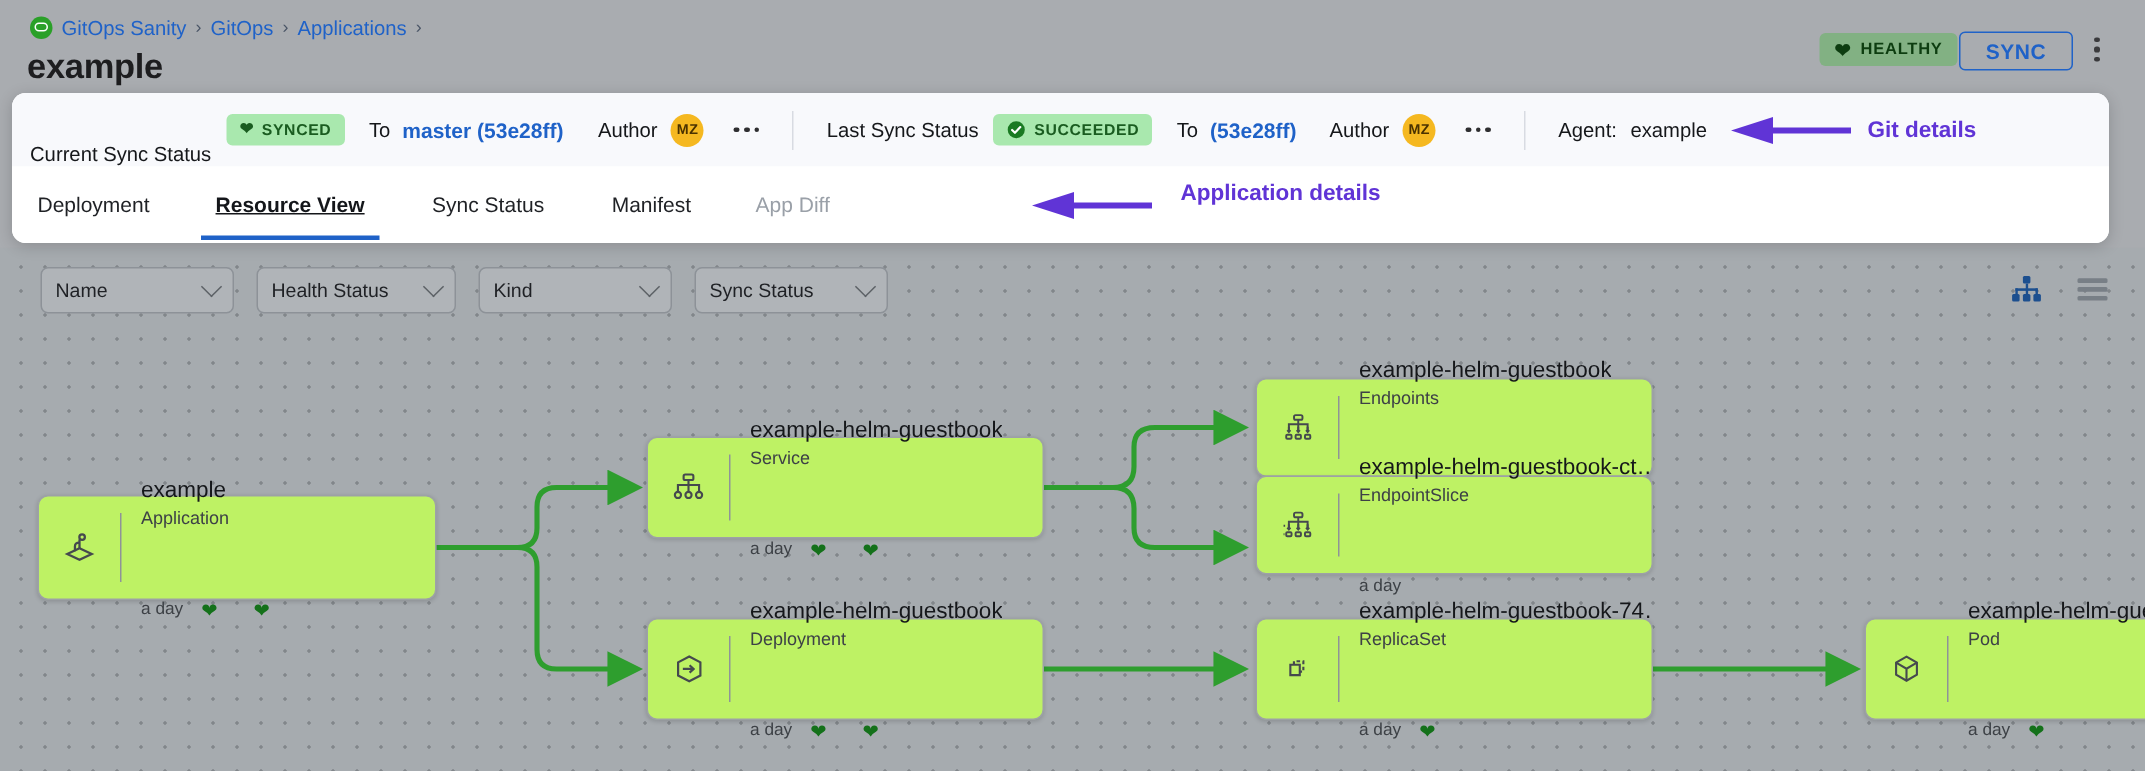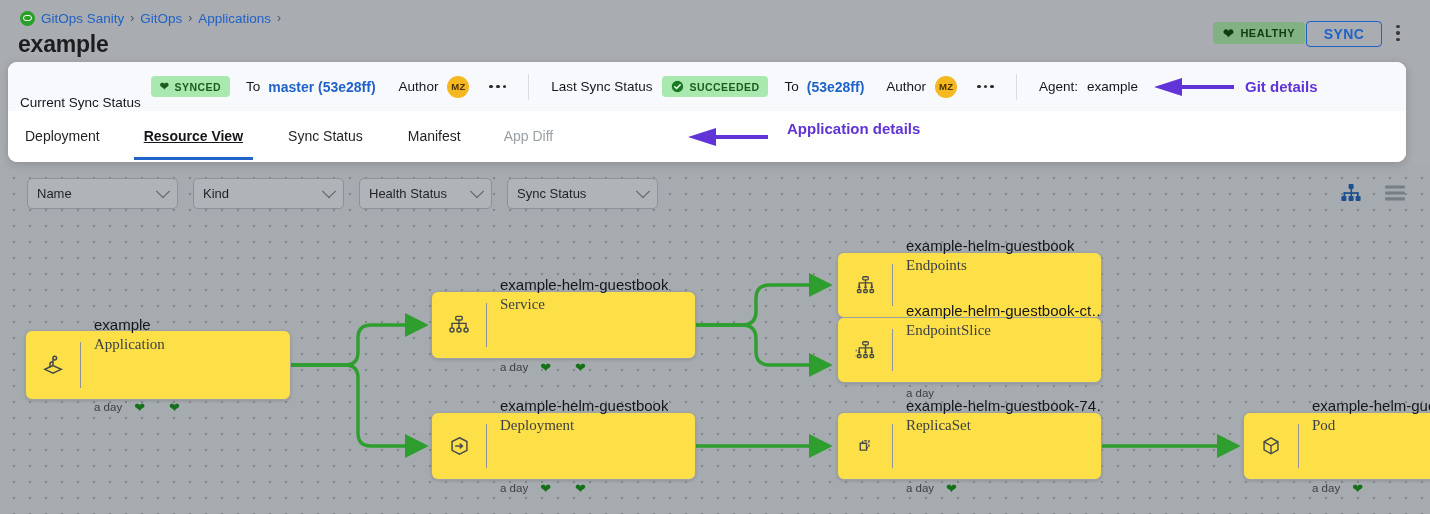"Name" .filter { width: 151px -> 129px }
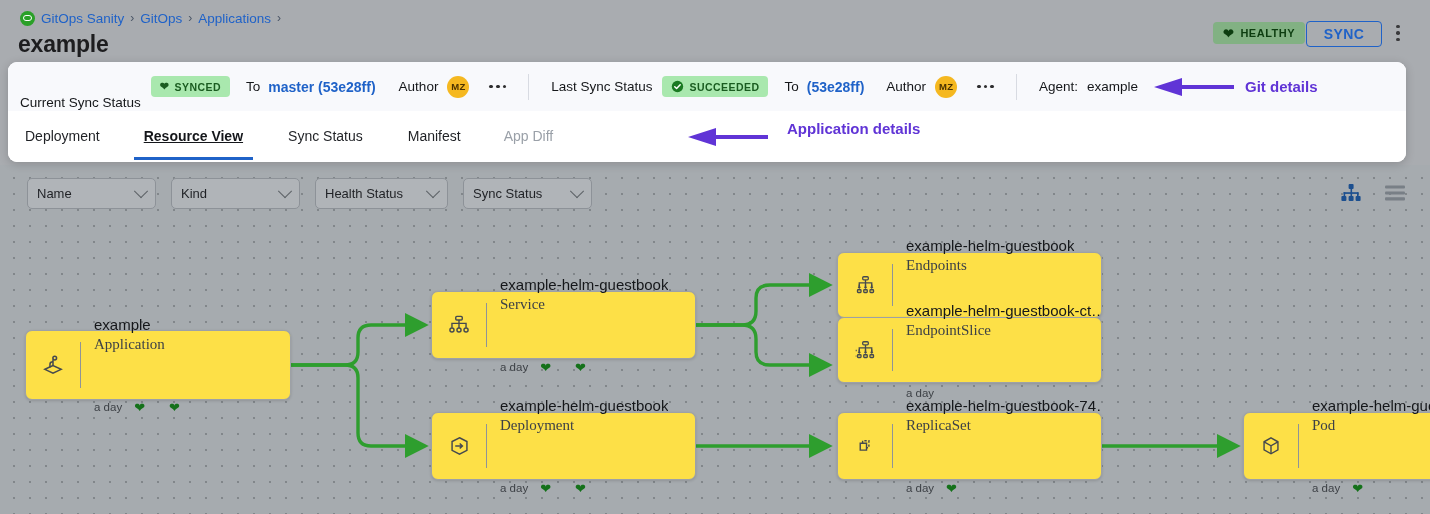"Kind" div.filter { order: before "Health Status" -> after "Health Status" }
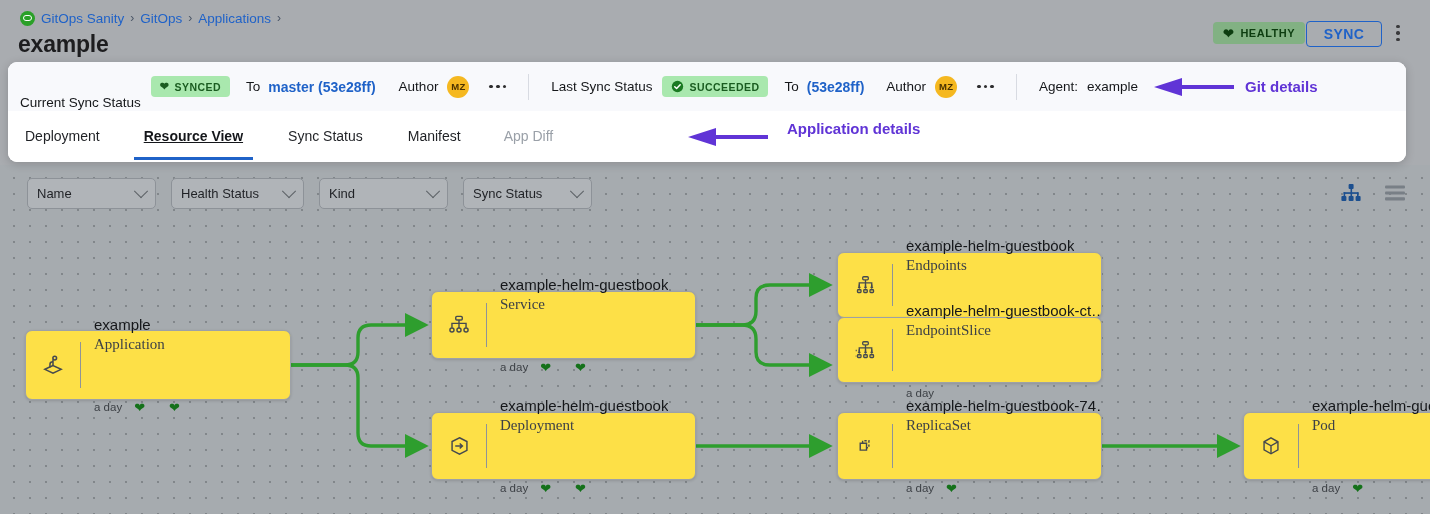"example-helm-guestbook" .node { background: #fde047 -> #bef264 }
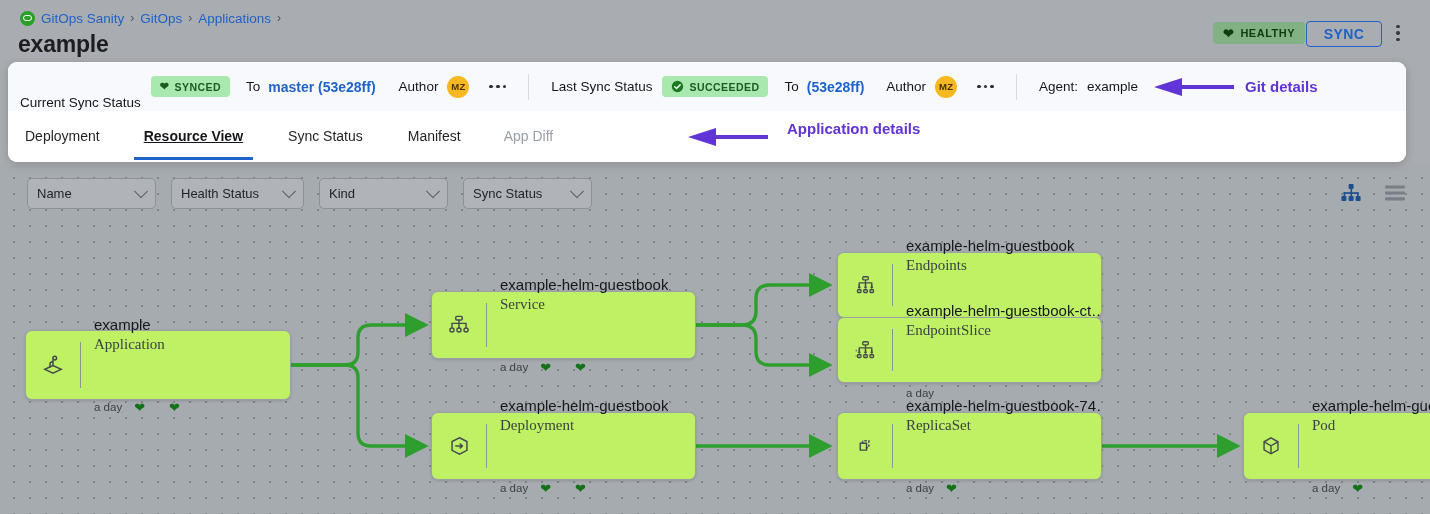"Endpoints" .node .nkind { font-family: Liberation Serif, serif -> none; font-size: 15px -> 12px }
